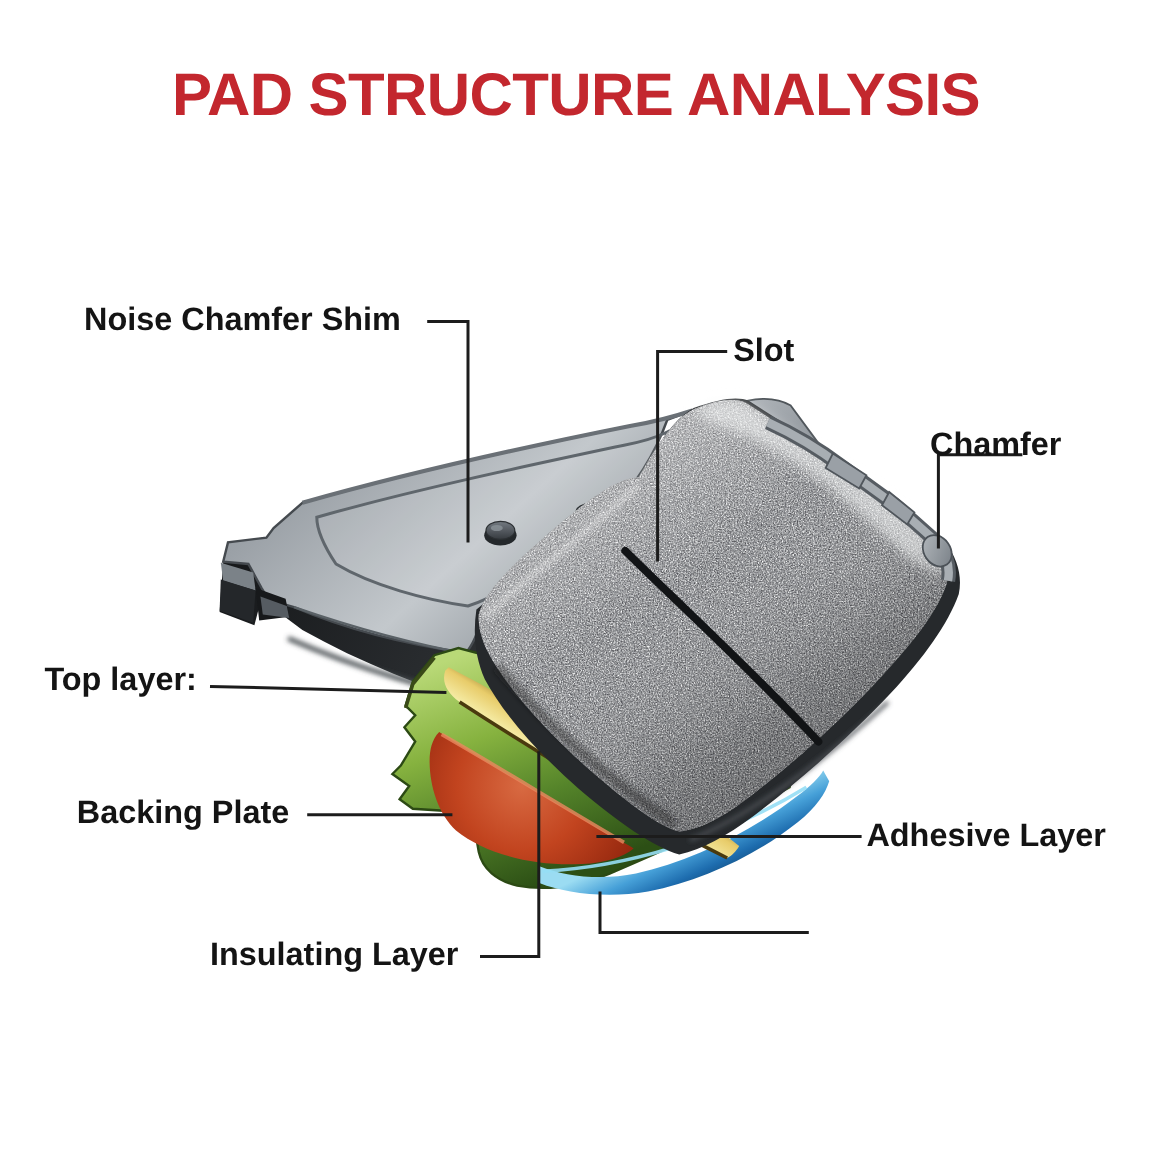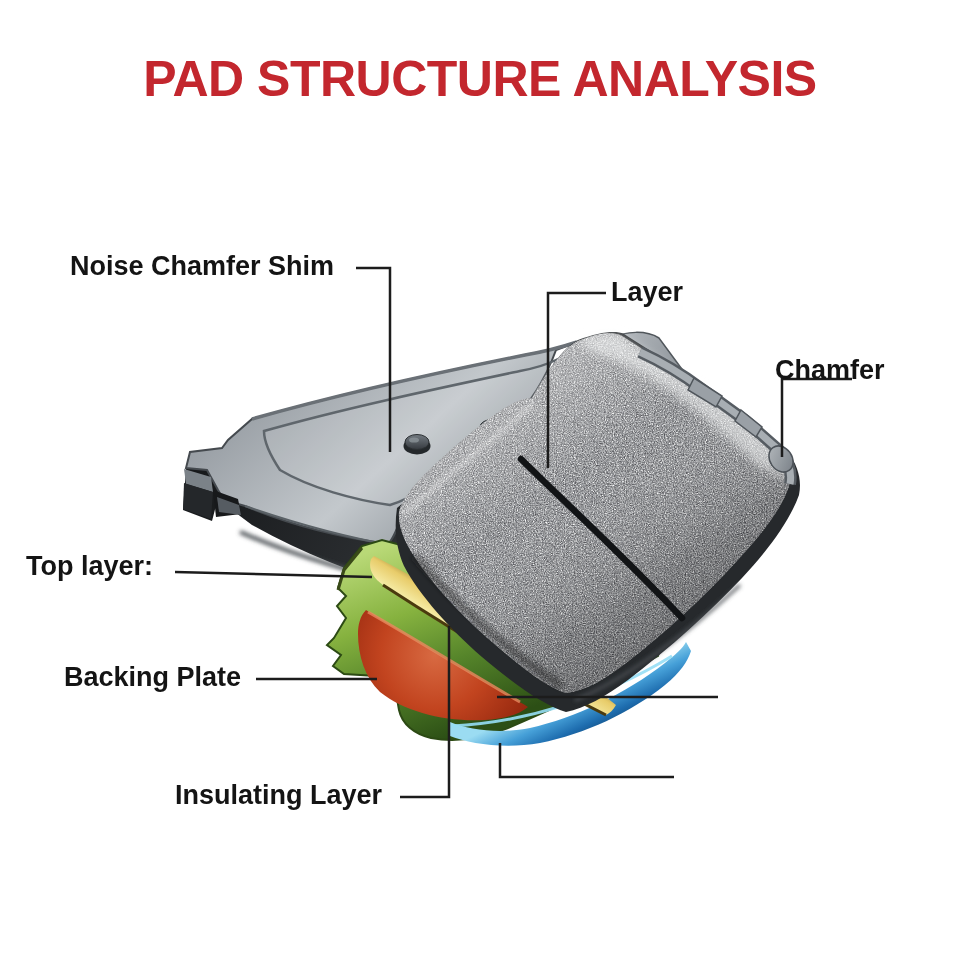"Layer" div.lbl { text: Layer -> Slot }
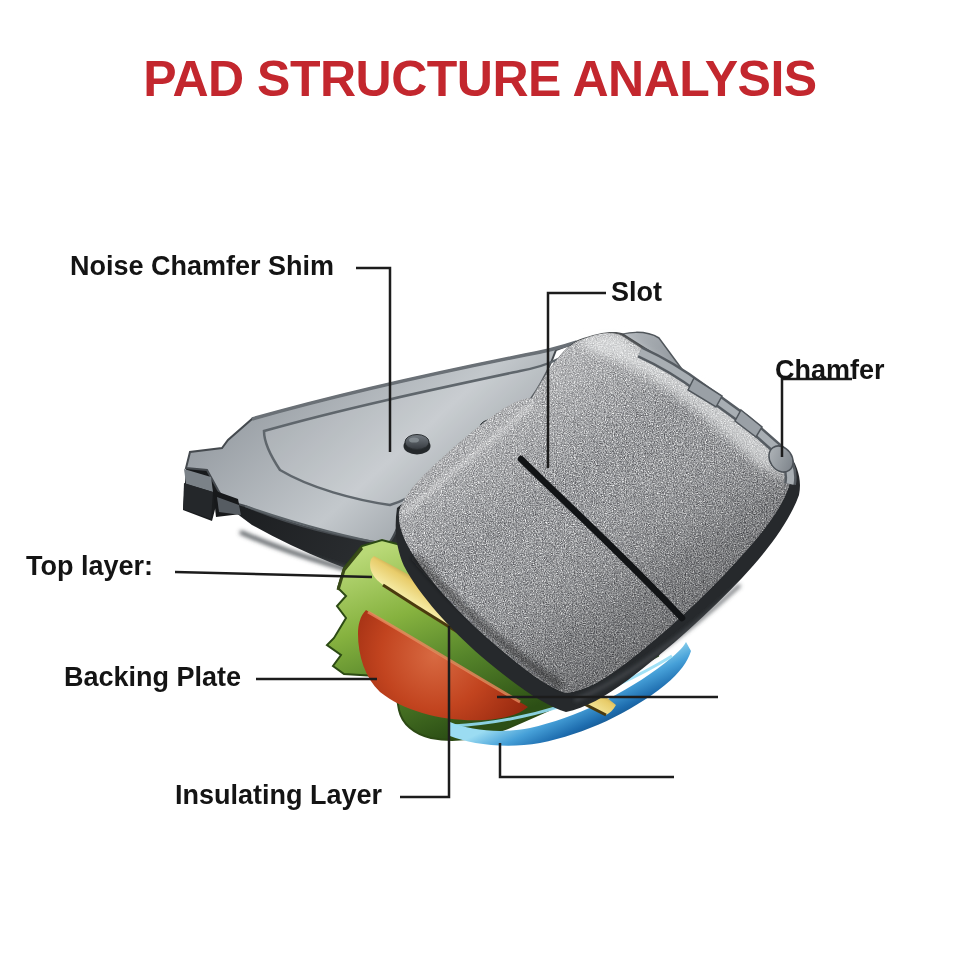"Top layer:" div.lbl { left: 26px -> 37px }
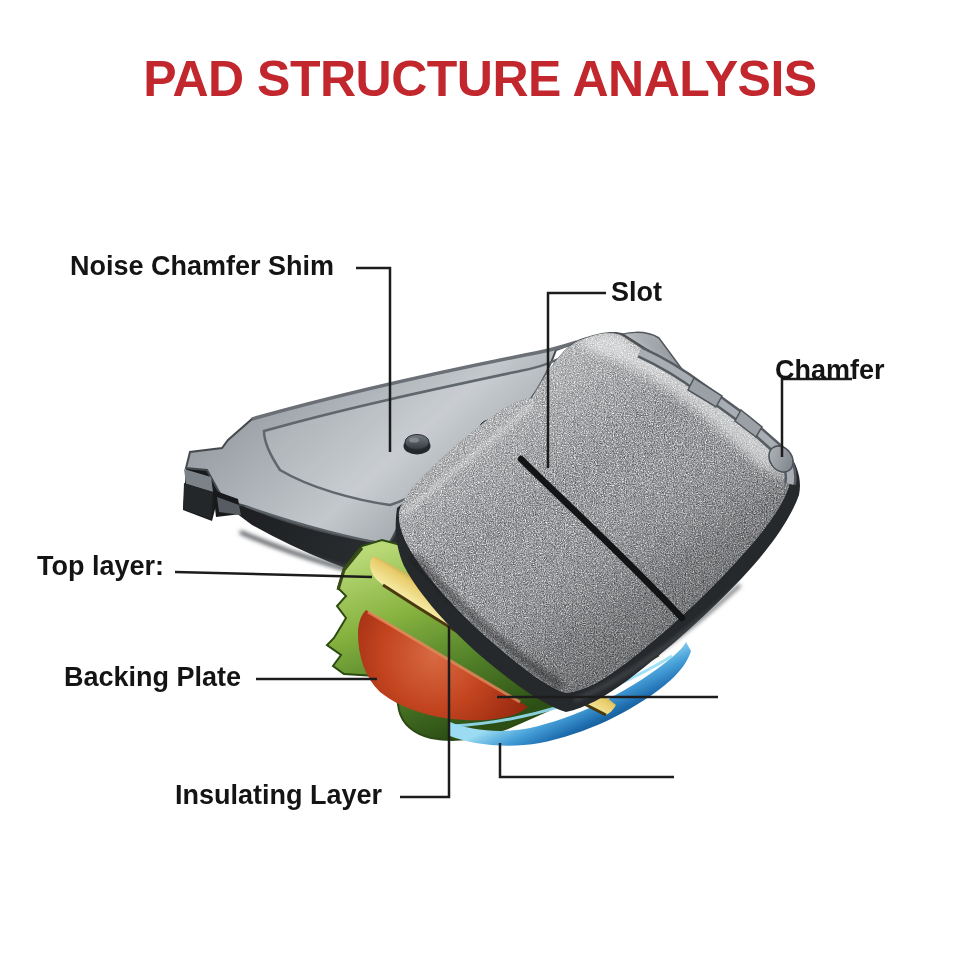"Adhesive Layer" div.lbl { html: none -> <div>Adhesive Layer</div> }
